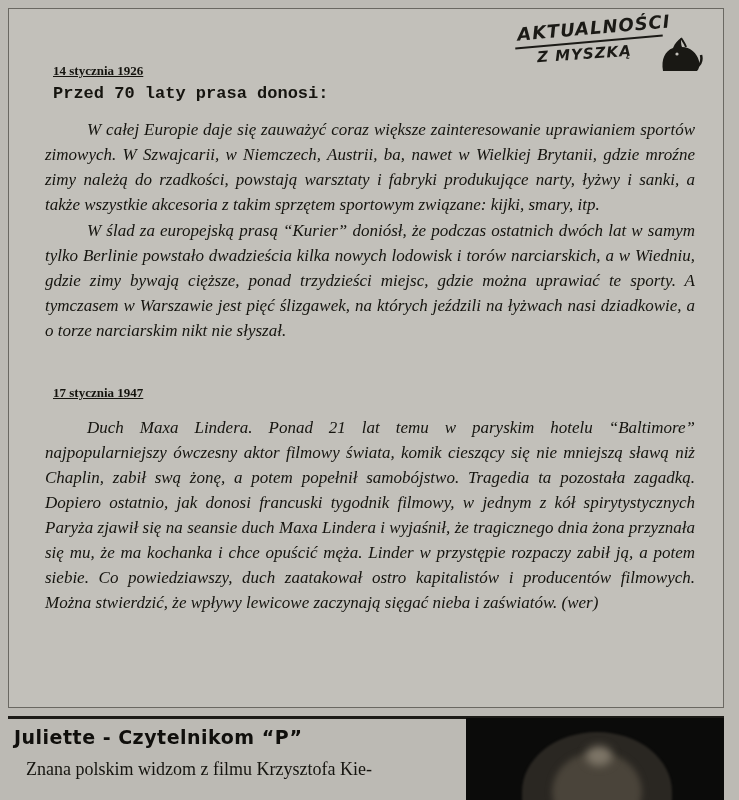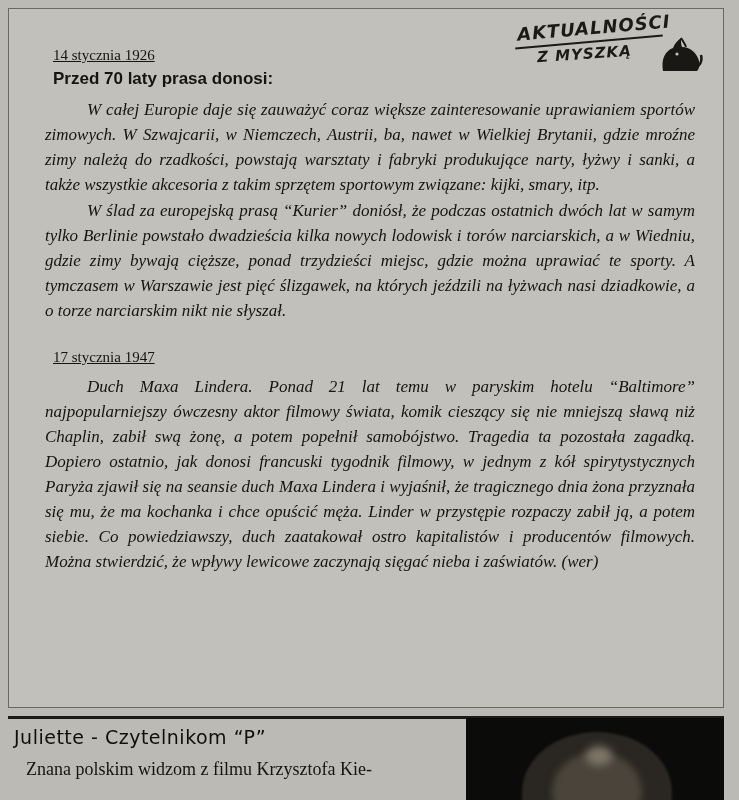"14 stycznia 1926" .date-head { font-size: 15px -> 13px; font-weight: normal -> bold; margin: 0 0 5px 8px -> 16px 0 5px 8px }
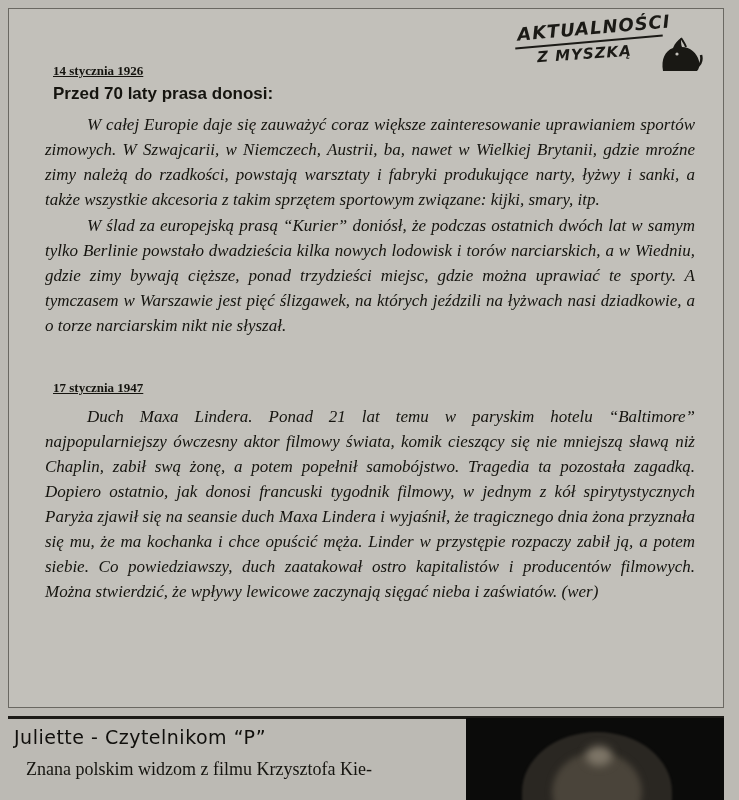"Przed 70 laty prasa donosi:" .sub-head { font-family: Liberation Sans, sans-serif -> Liberation Mono, monospace }
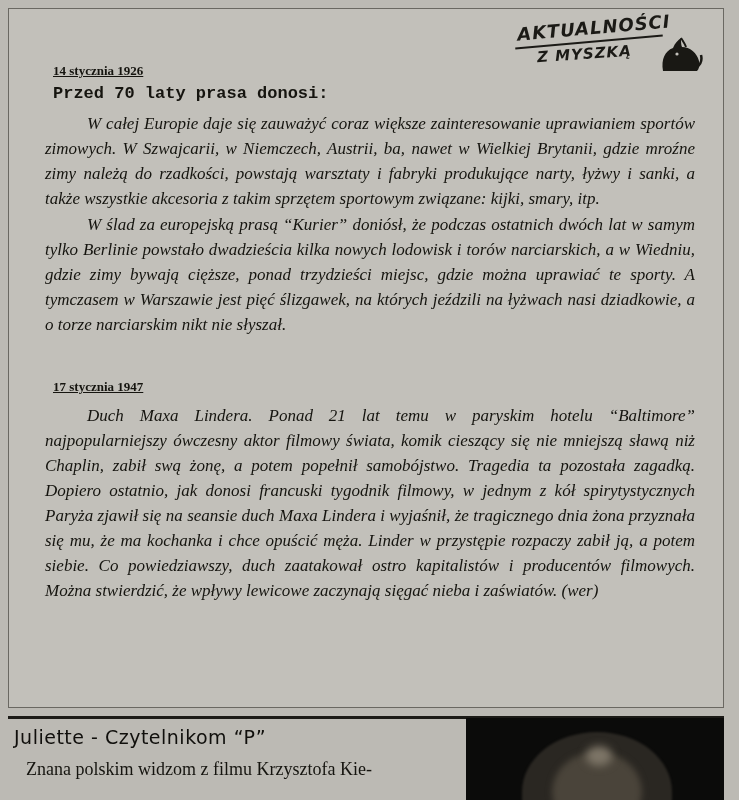"W całej Europie daje się" .para { margin: 8px 0 0 0 -> 14px 0 0 0 }
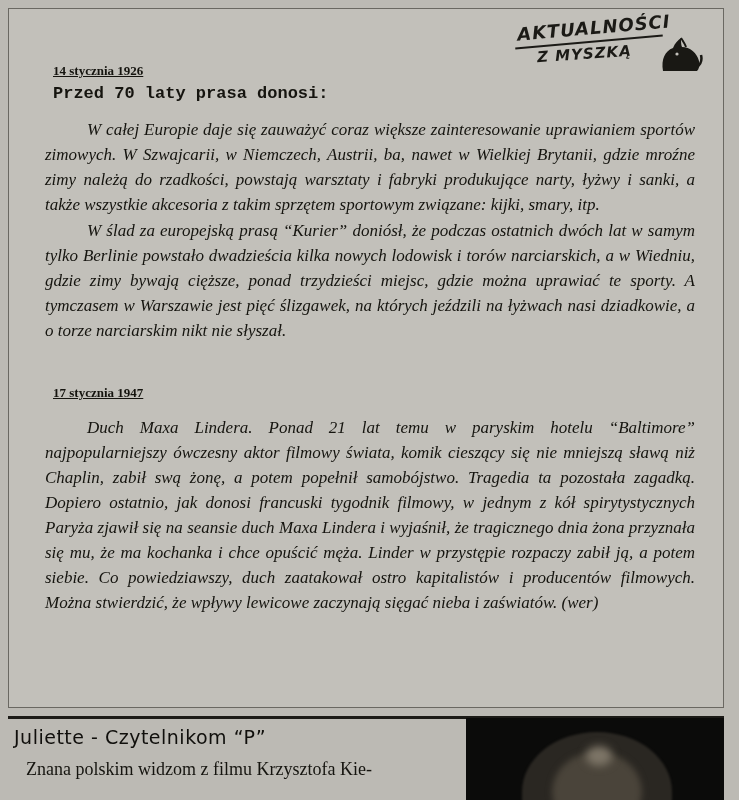"Juliette - Czytelnikom “P”" .bottom-title { font-weight: normal -> bold }
